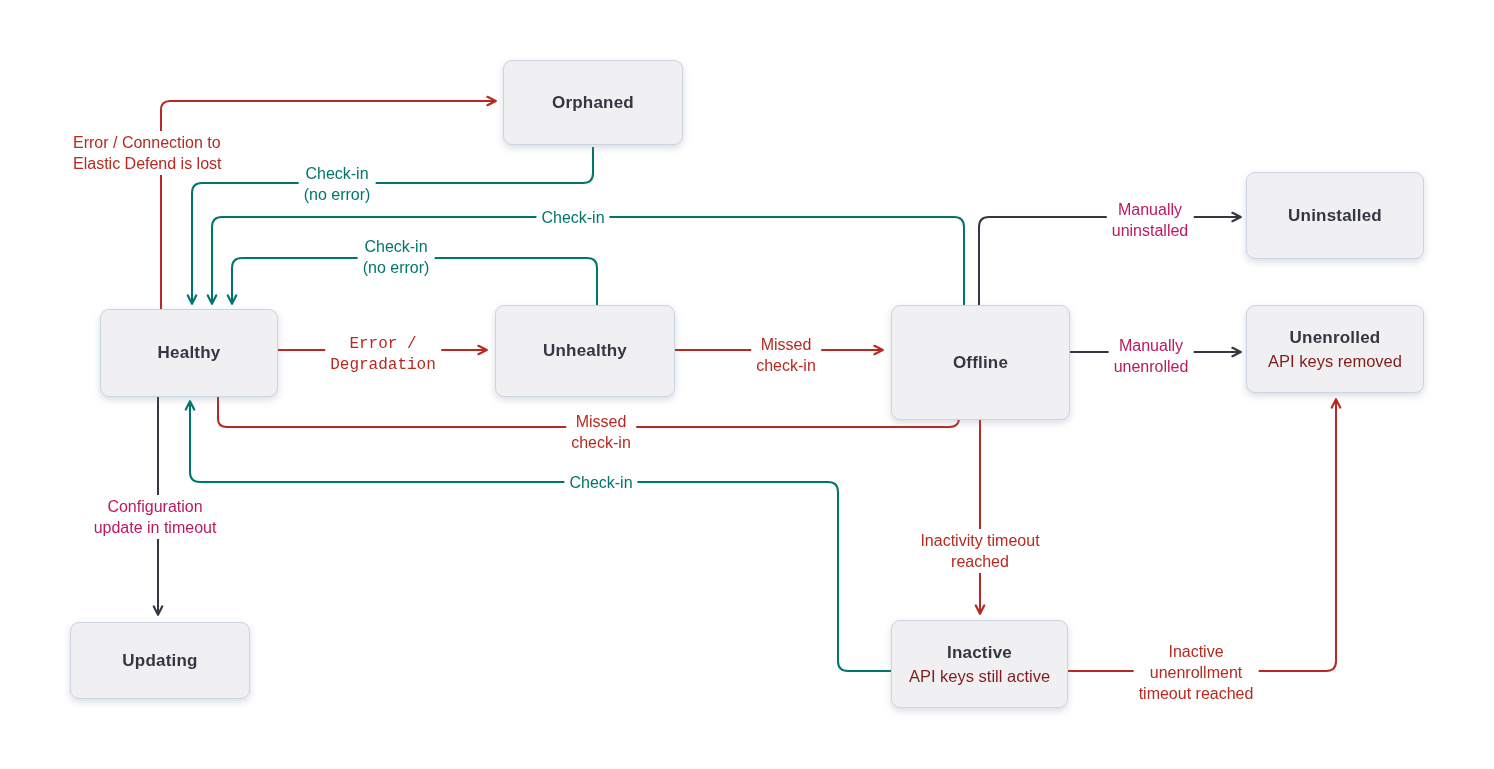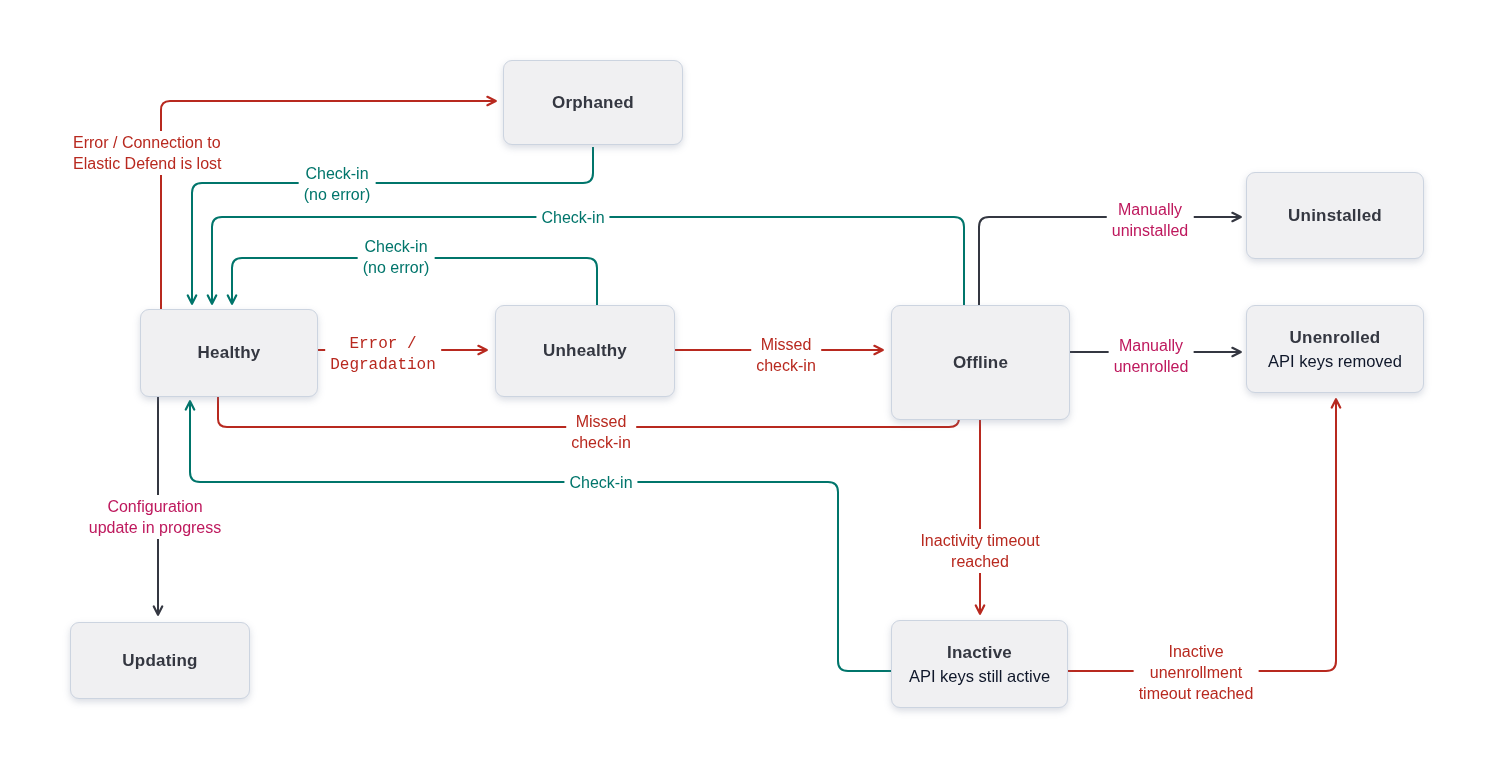"Healthy" div.node { margin-left: 40px -> none }
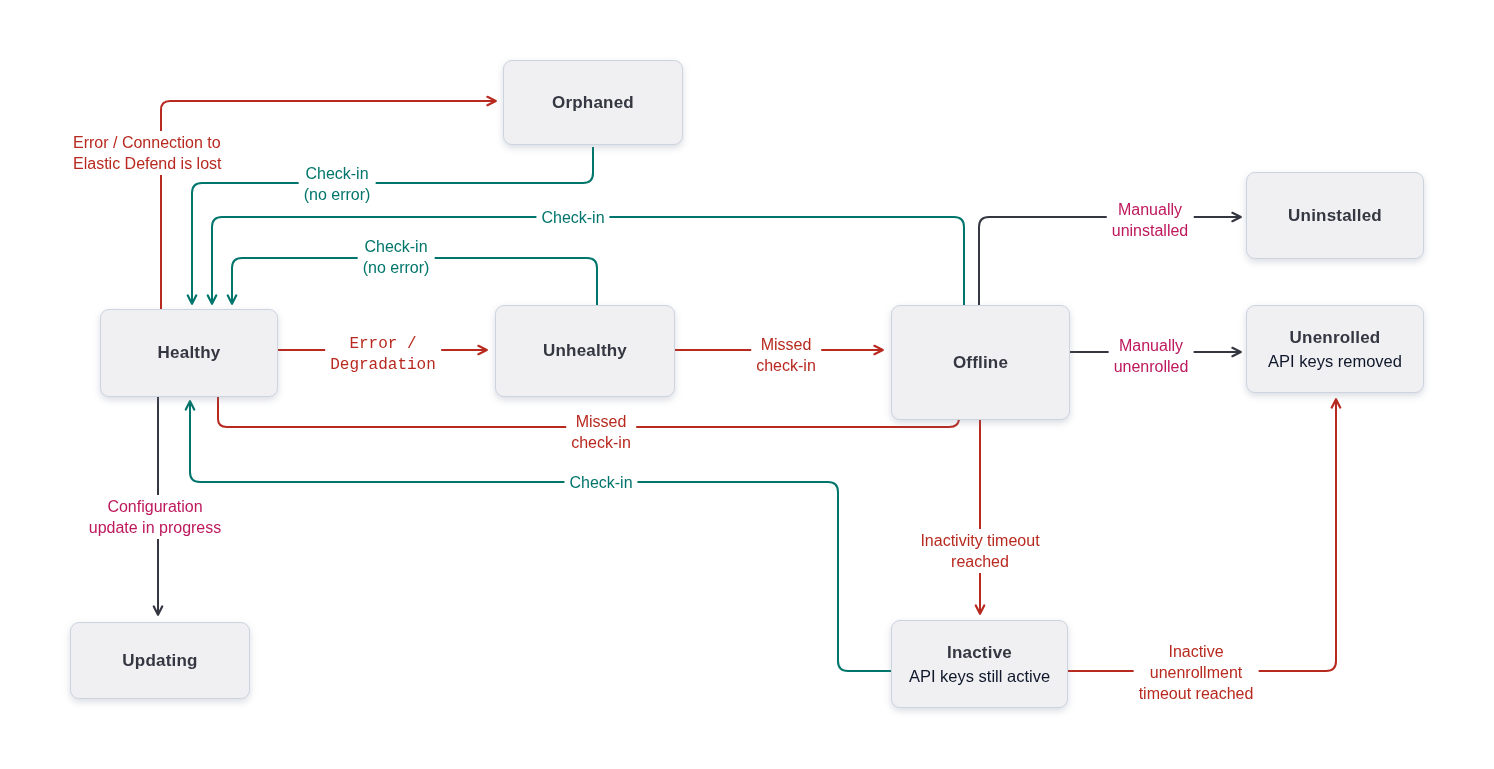"API keys removed" .node .subtitle { color: #0f172a -> #7f1d1d }
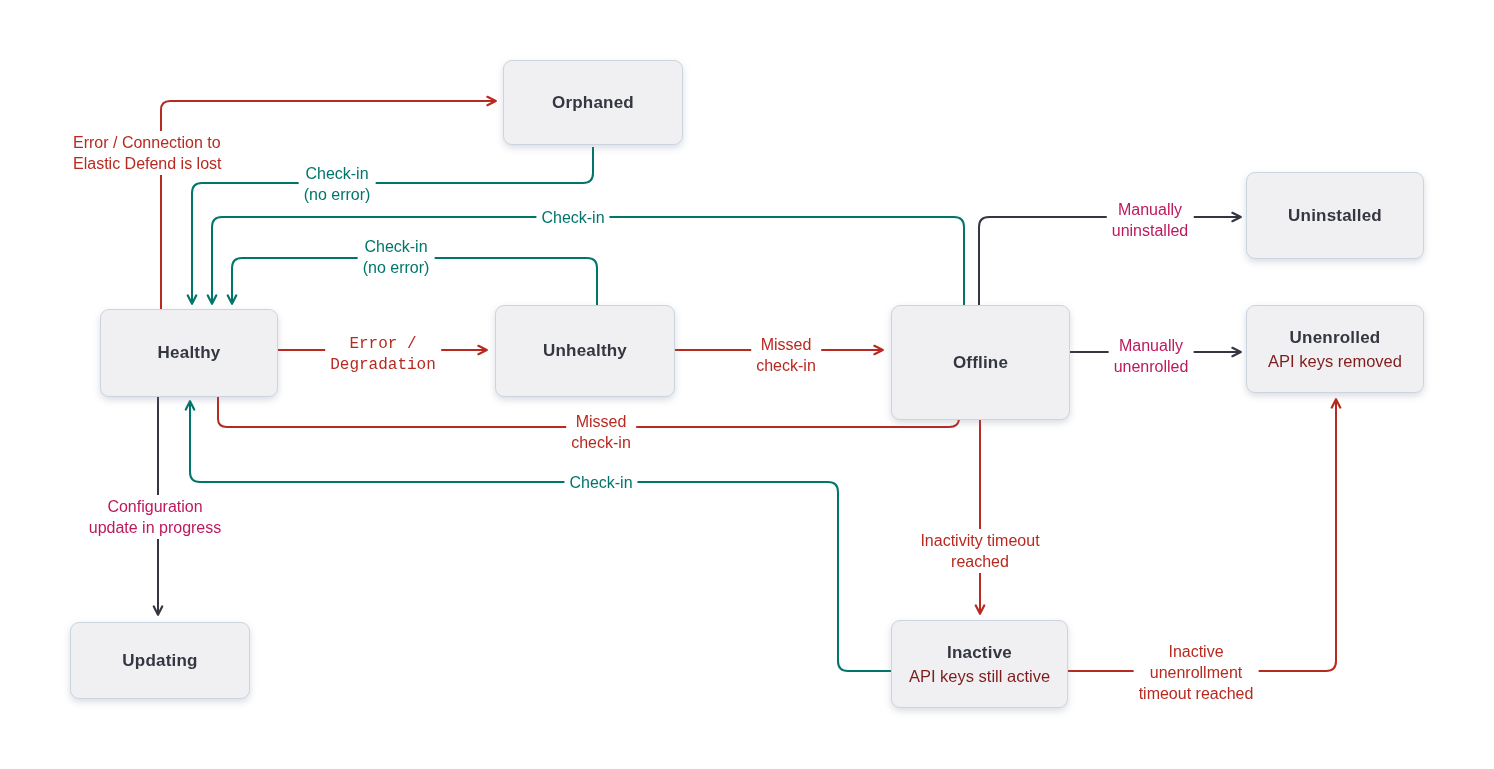"Configuration" div.elabel { text: progress -> timeout }
